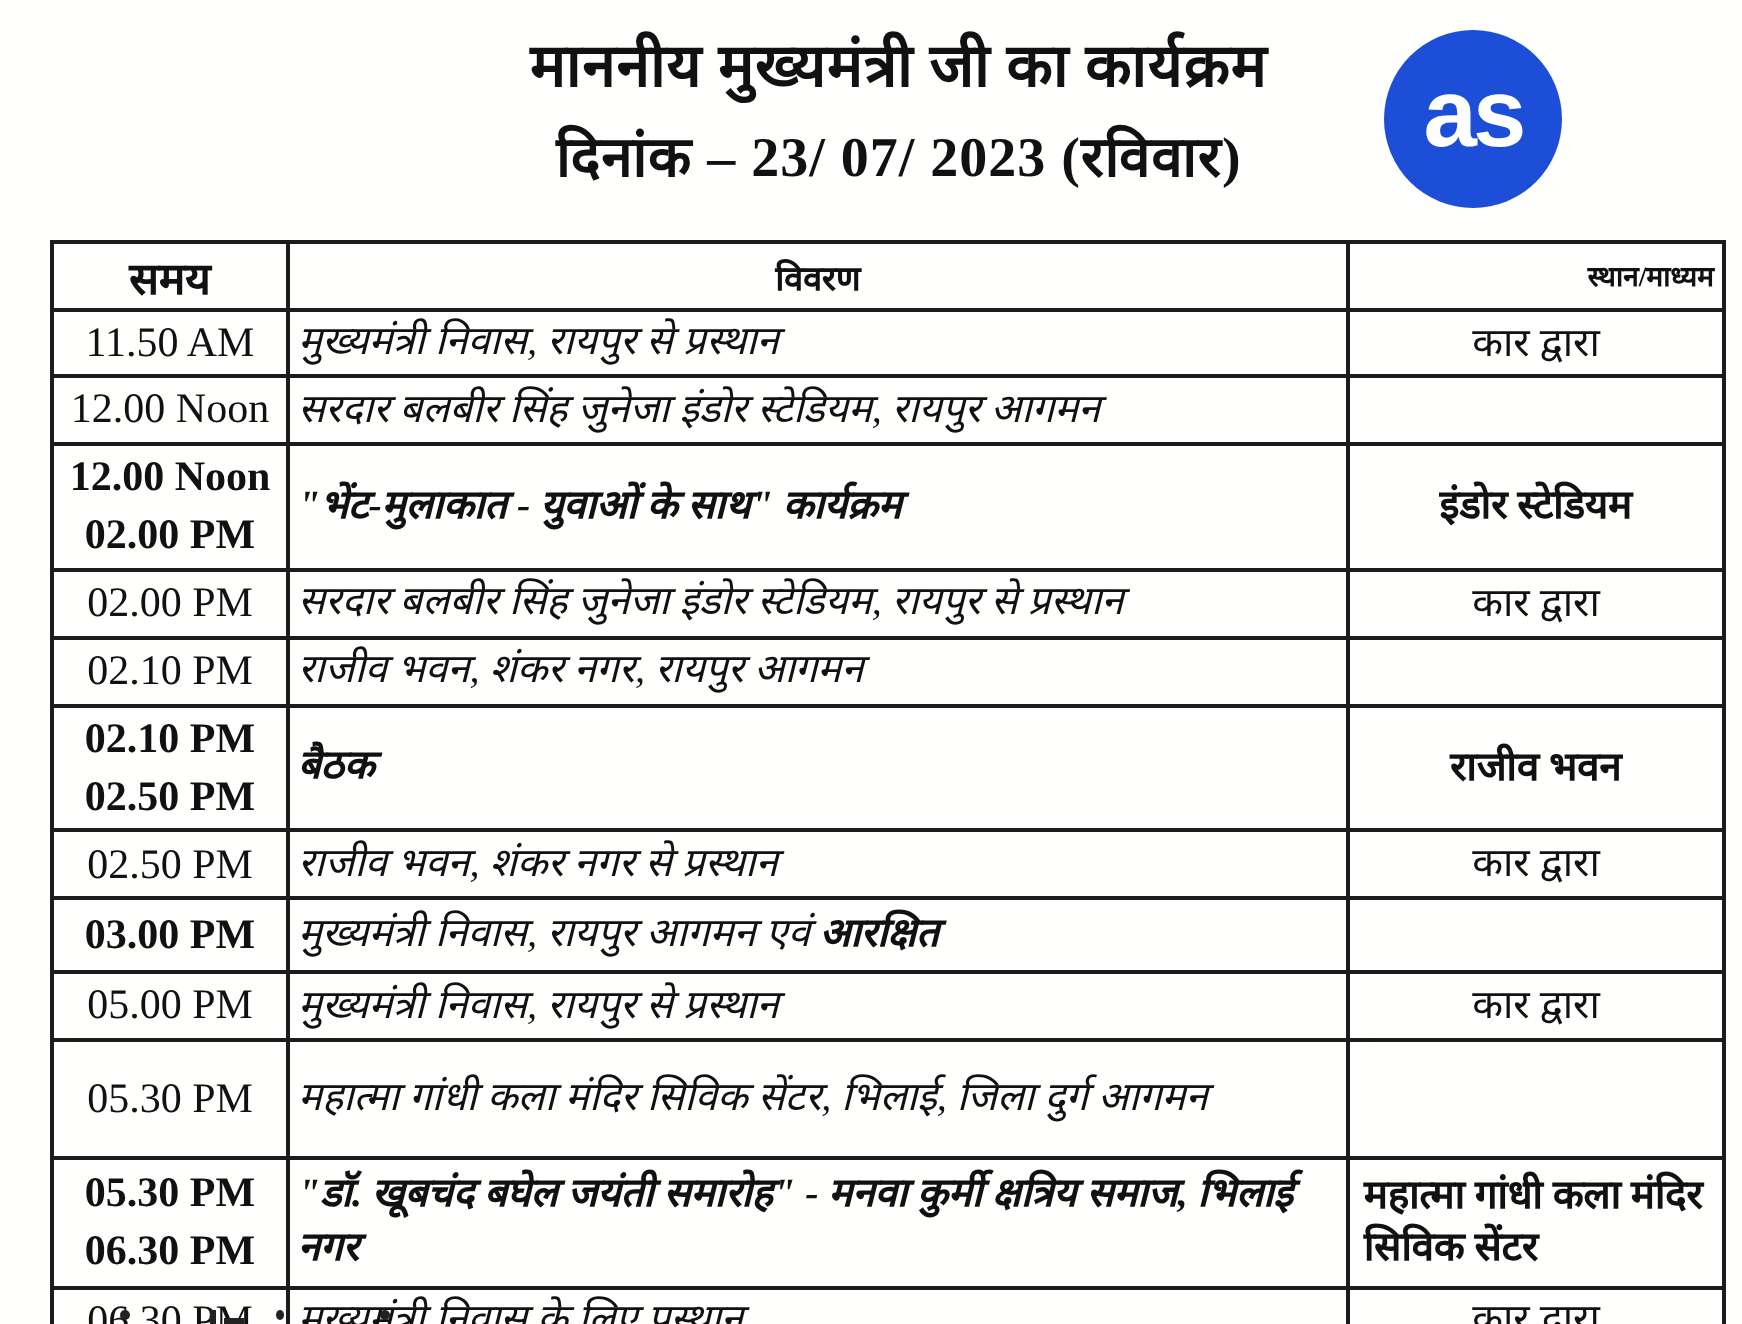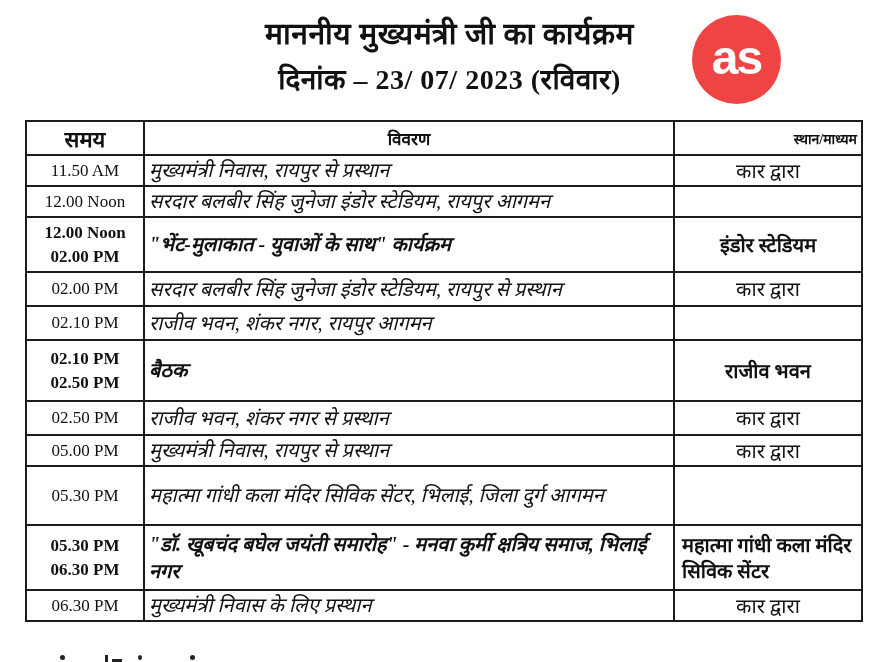"as" div.logo { background: #ef4444 -> #1d4ed8 }
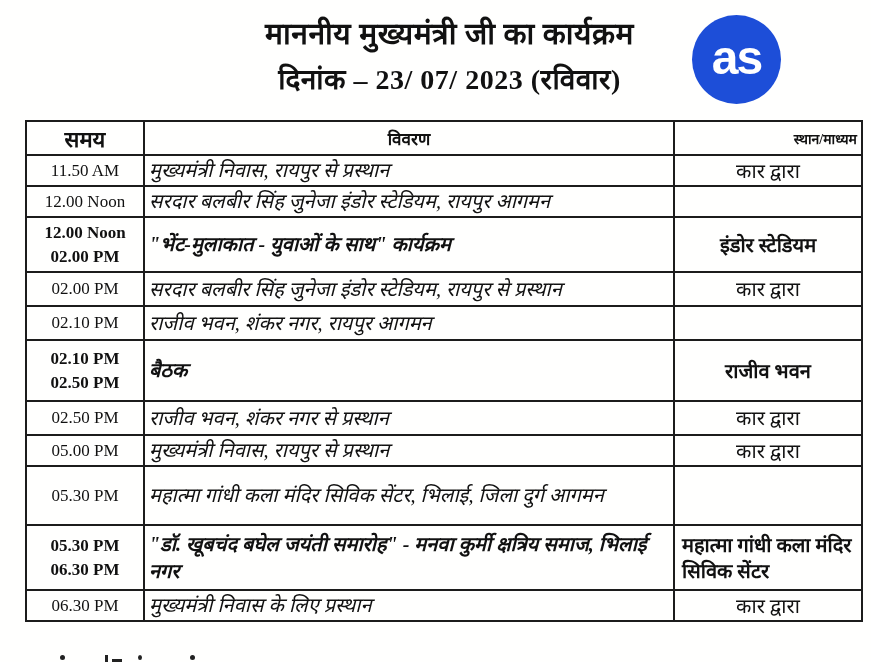"11.50 AM" td.time { font-size: 17px -> 21px }
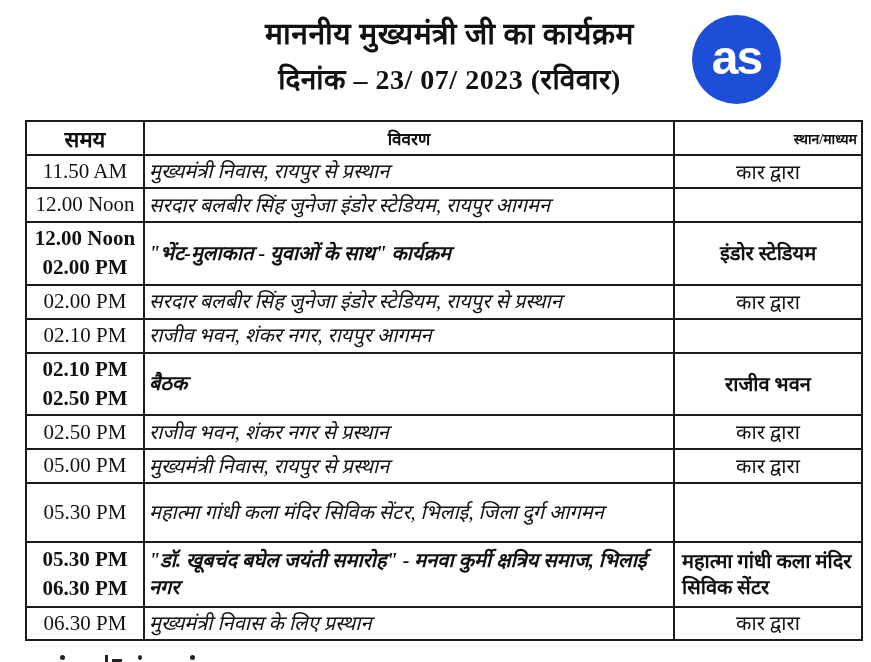"03.00 PM" tr.time-bold { html: none -> <tr> <td>03.00 PM</td> <td><span>मुख्यमंत्री निवास, रायपुर आगमन एवं </span><span>आरक्षित</span></td> <td></td> </tr> }
